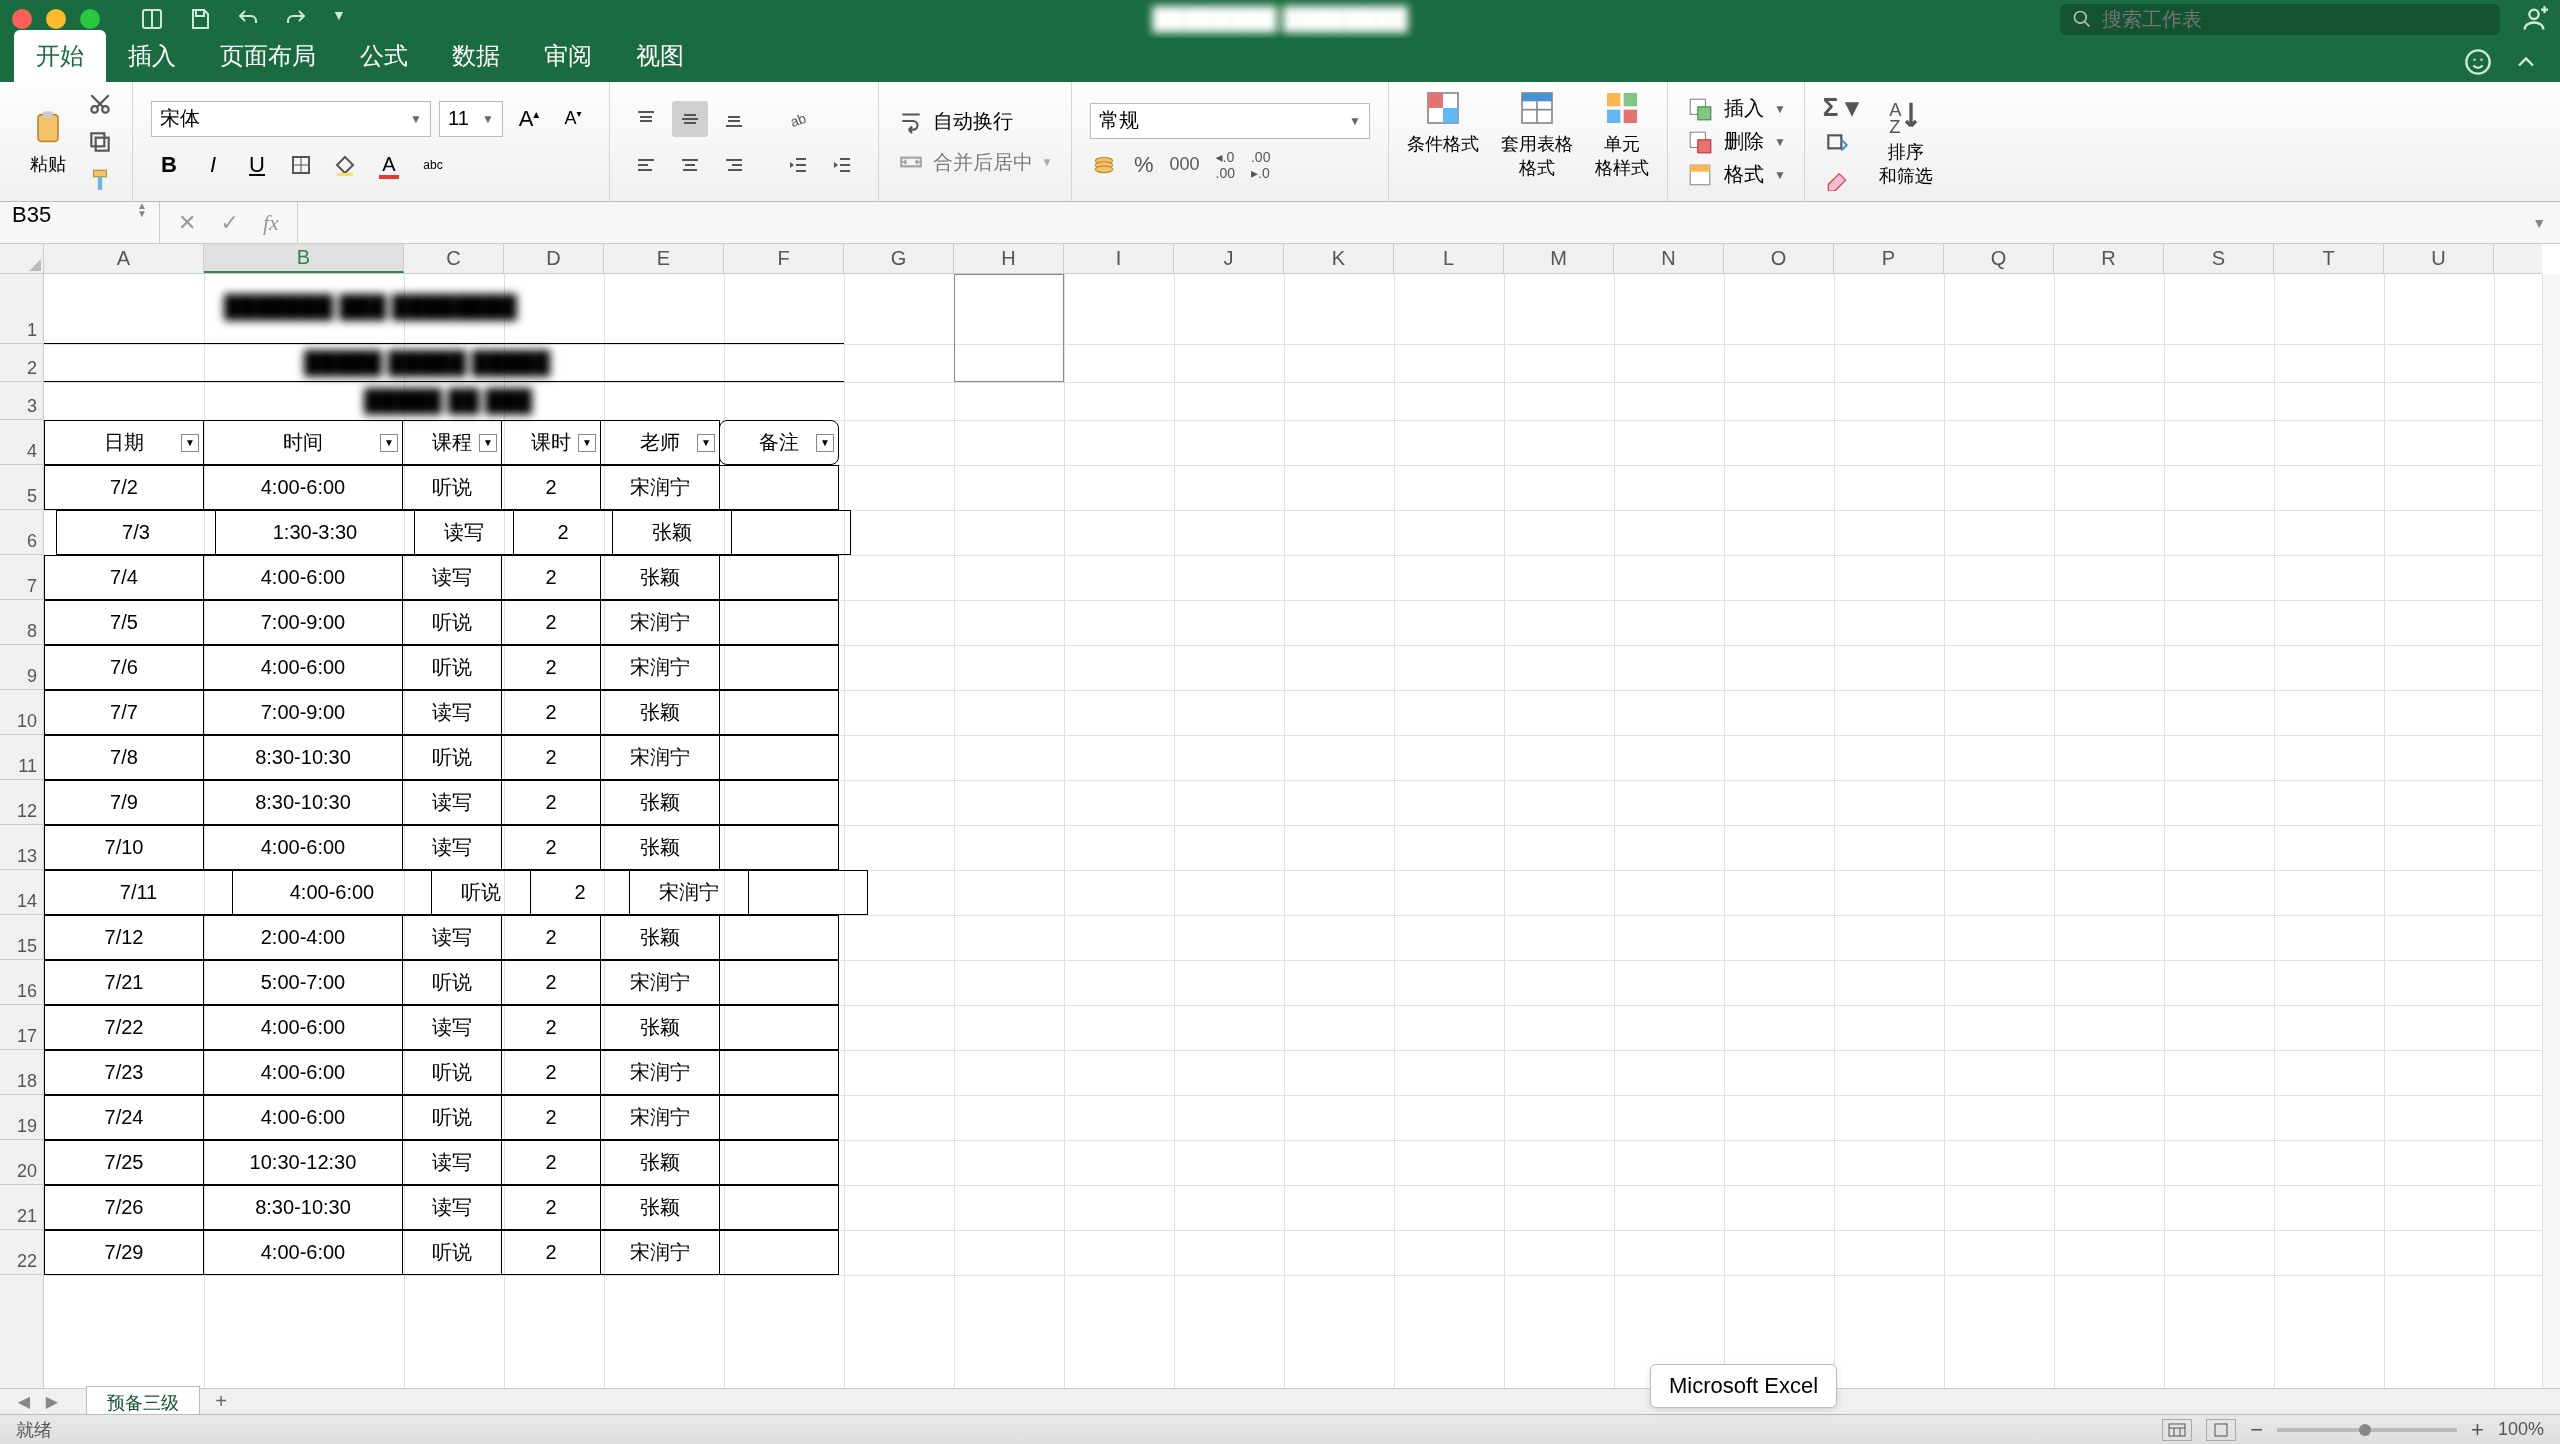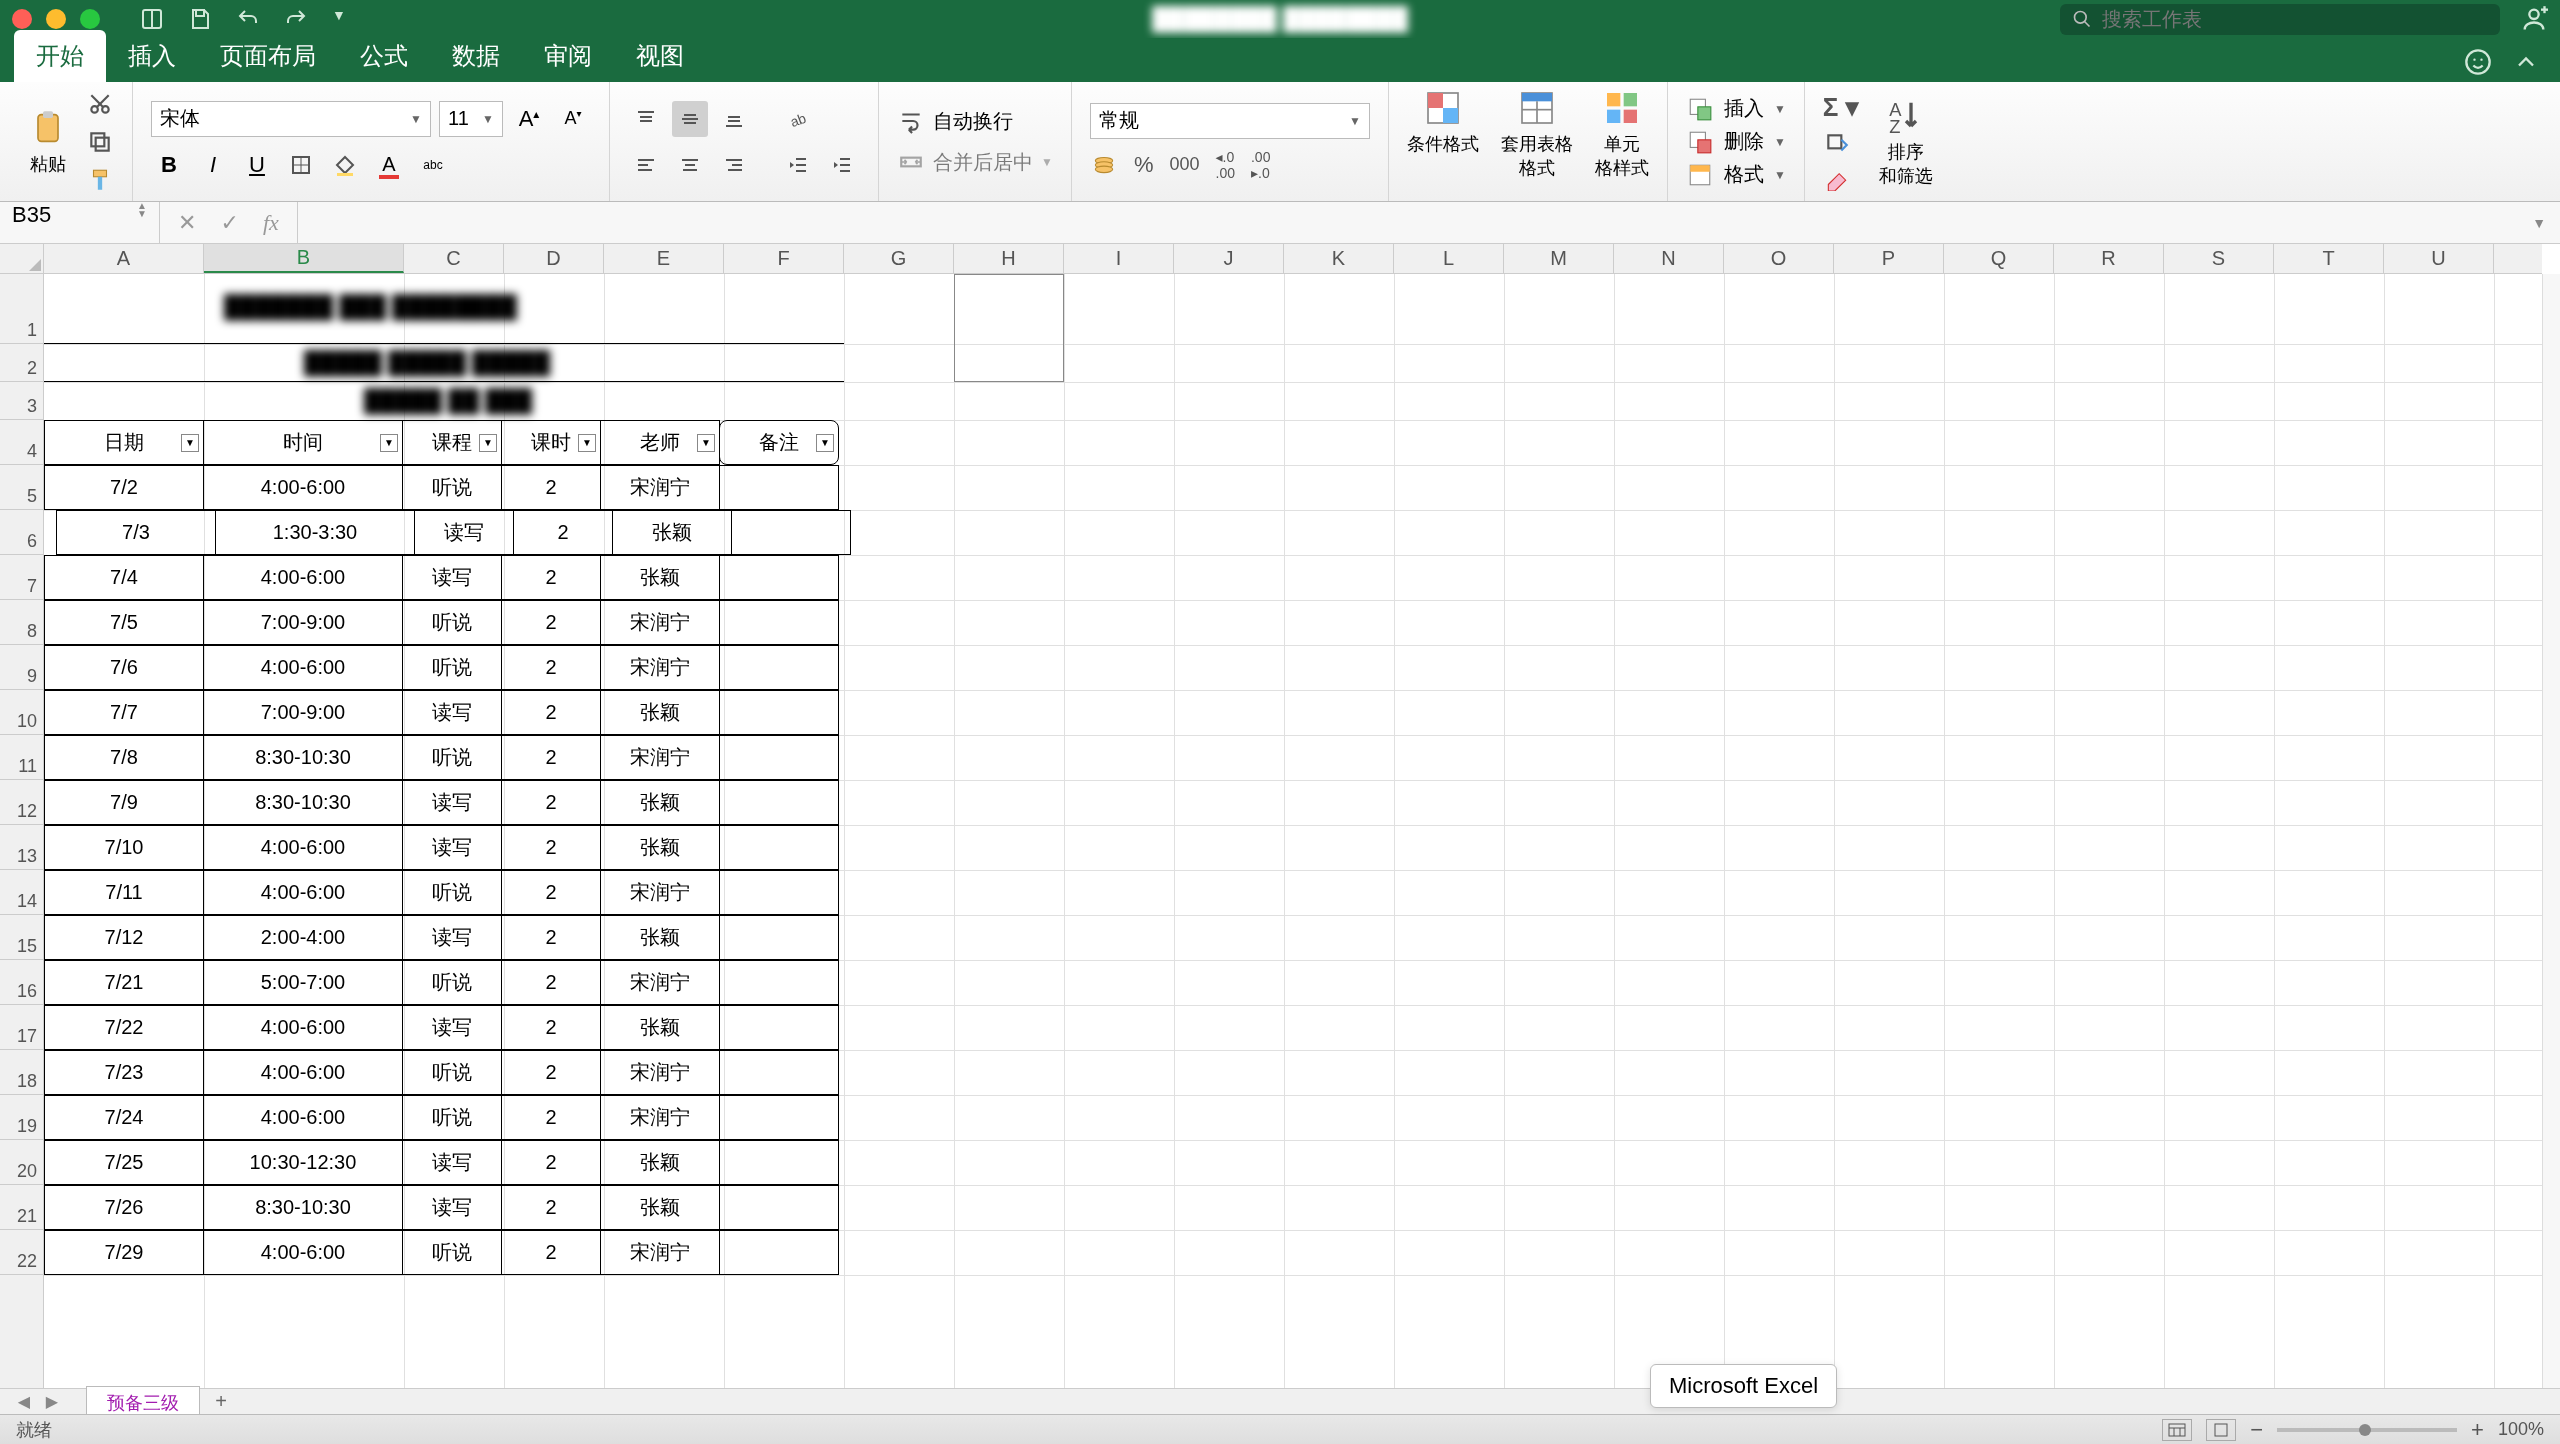"7/11" div.dt-cell { width: 160px -> 189px }
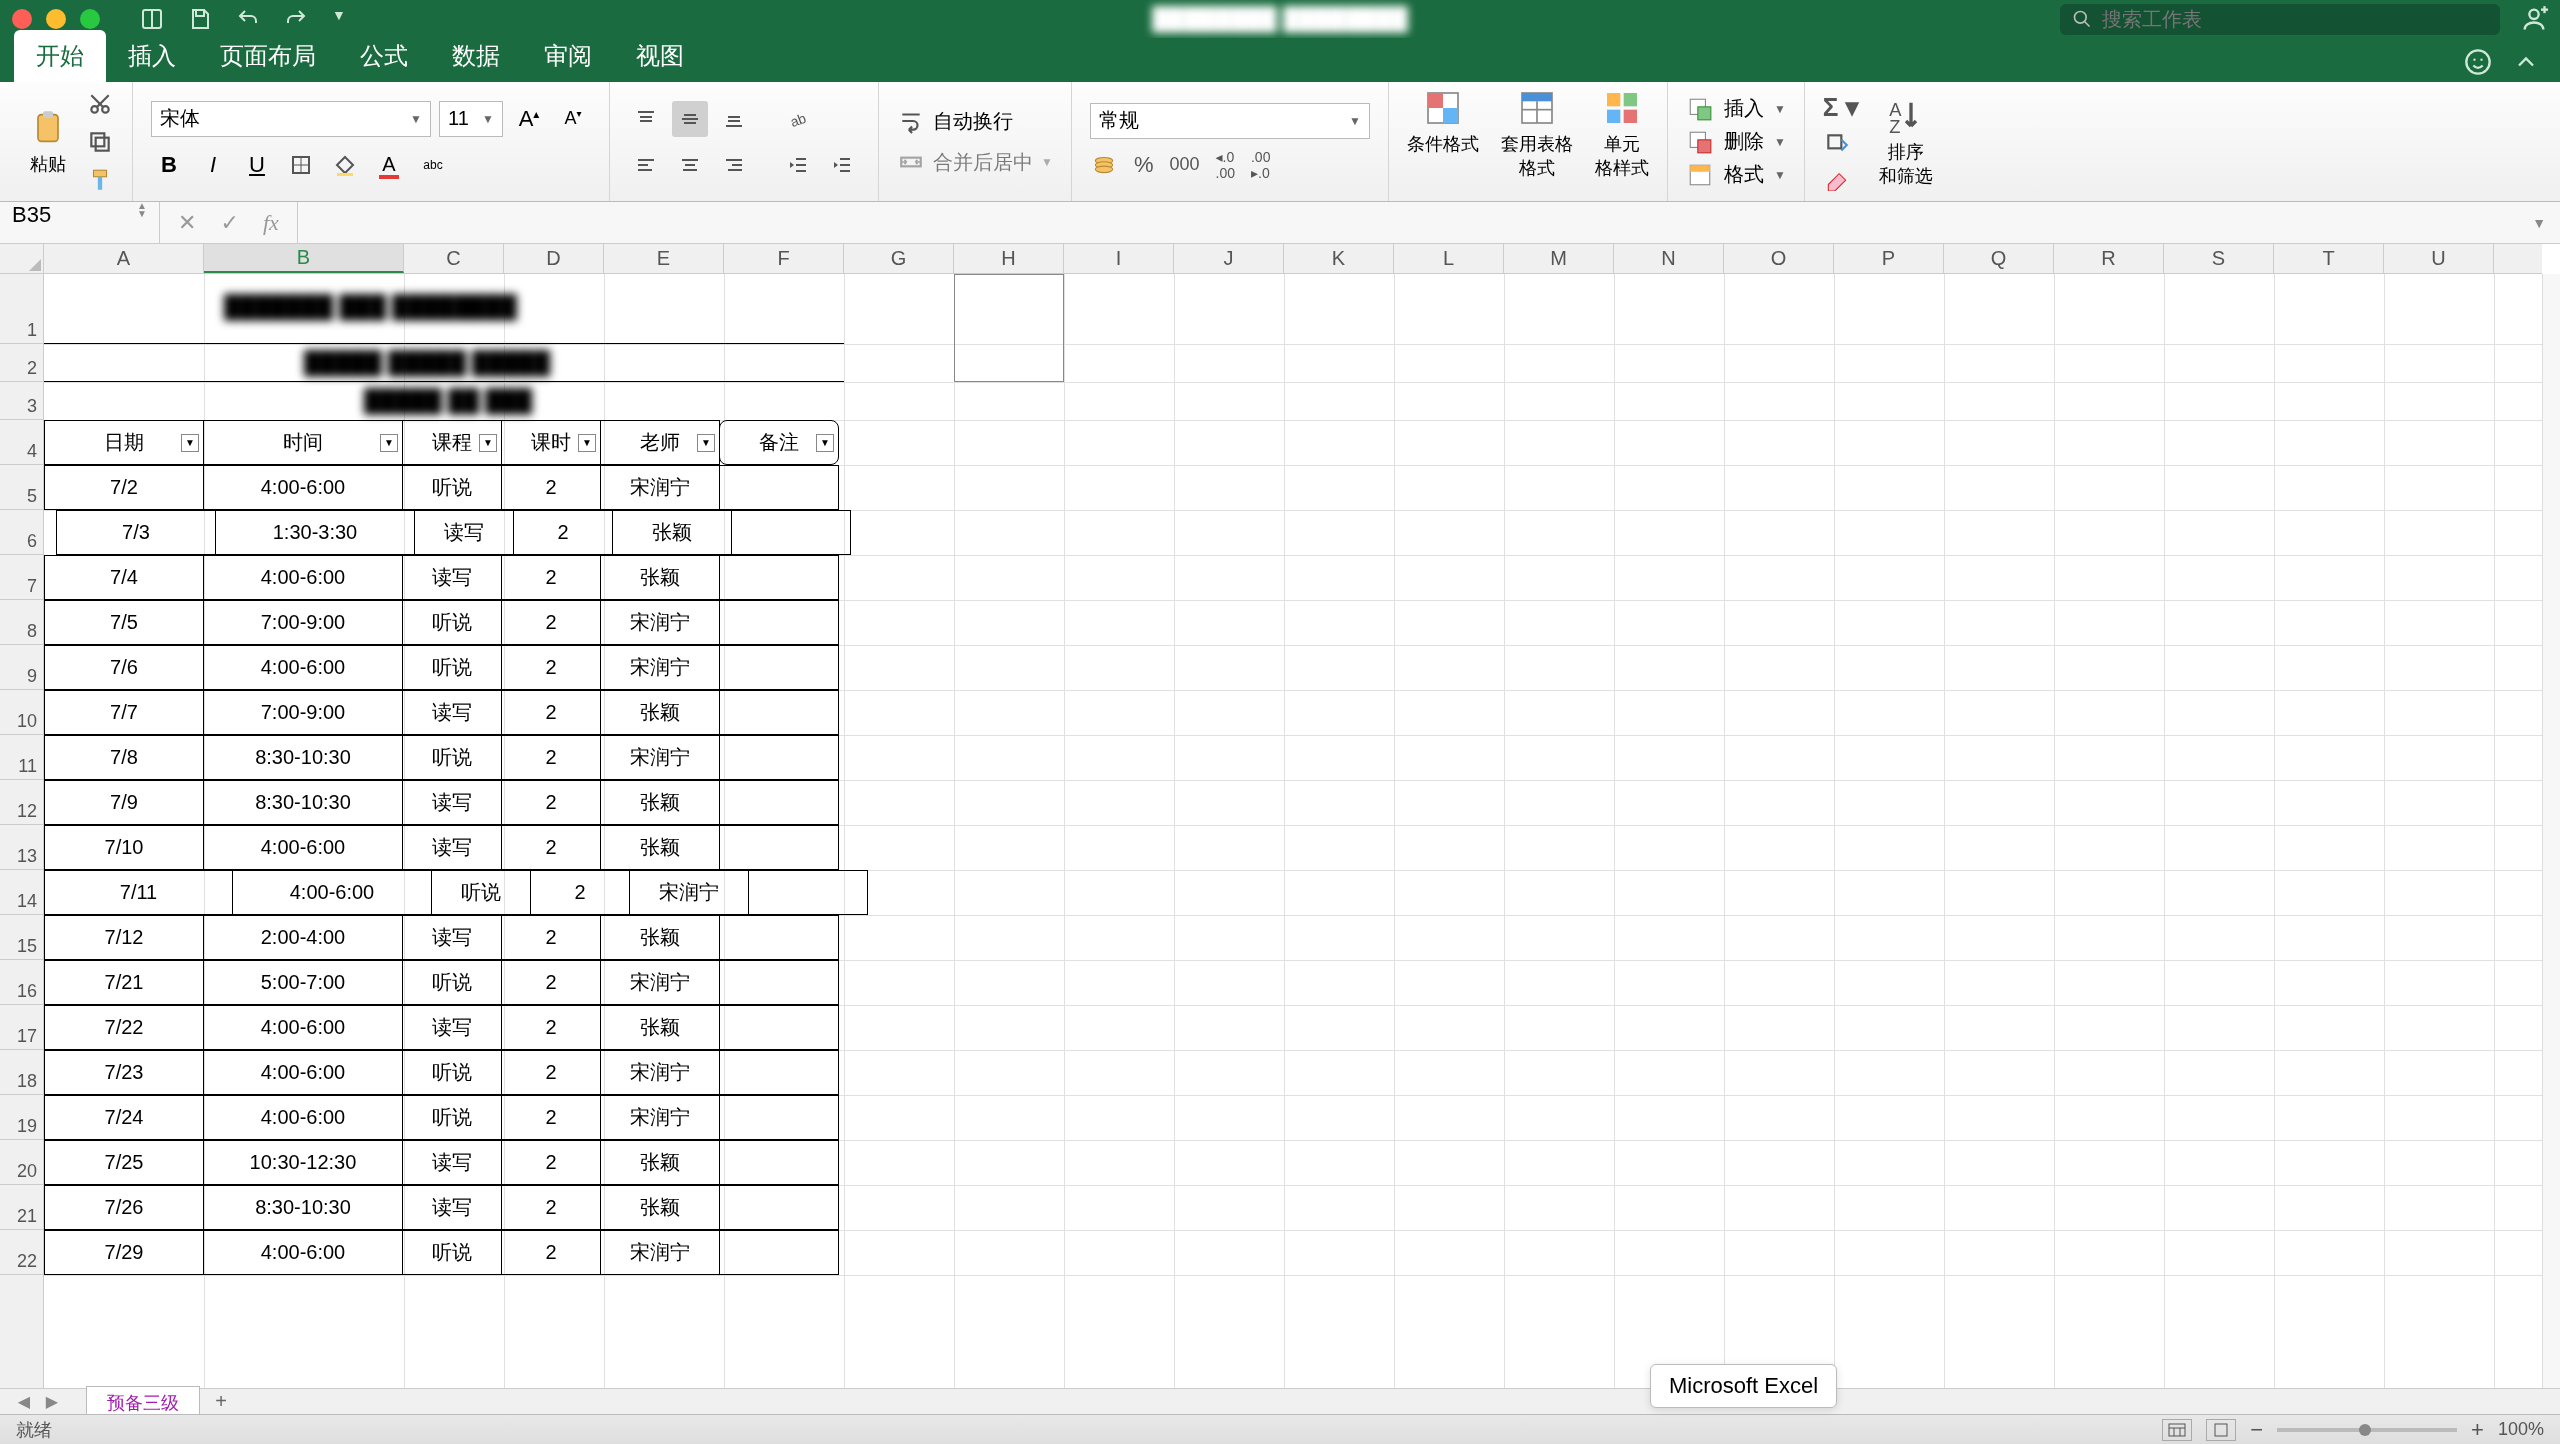"预备三级" .tab { color: #a21caf -> #14532d }
